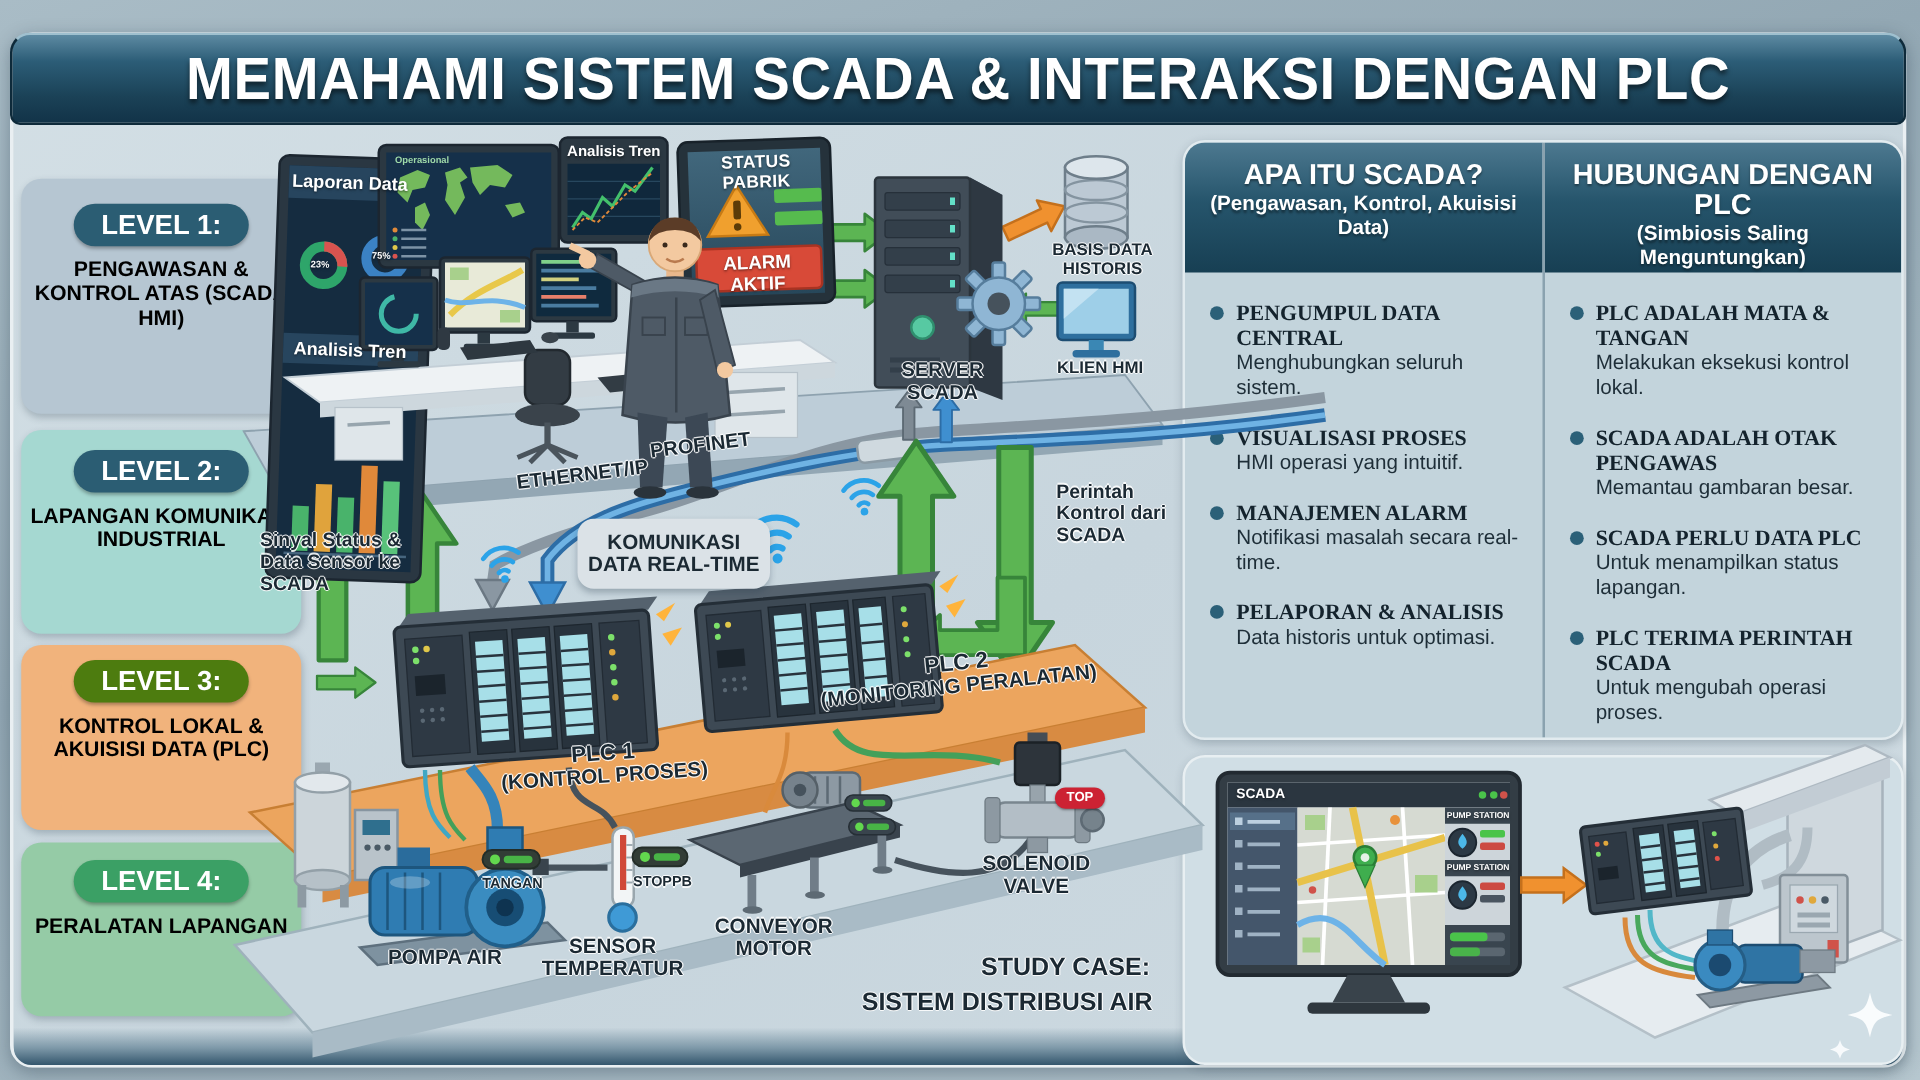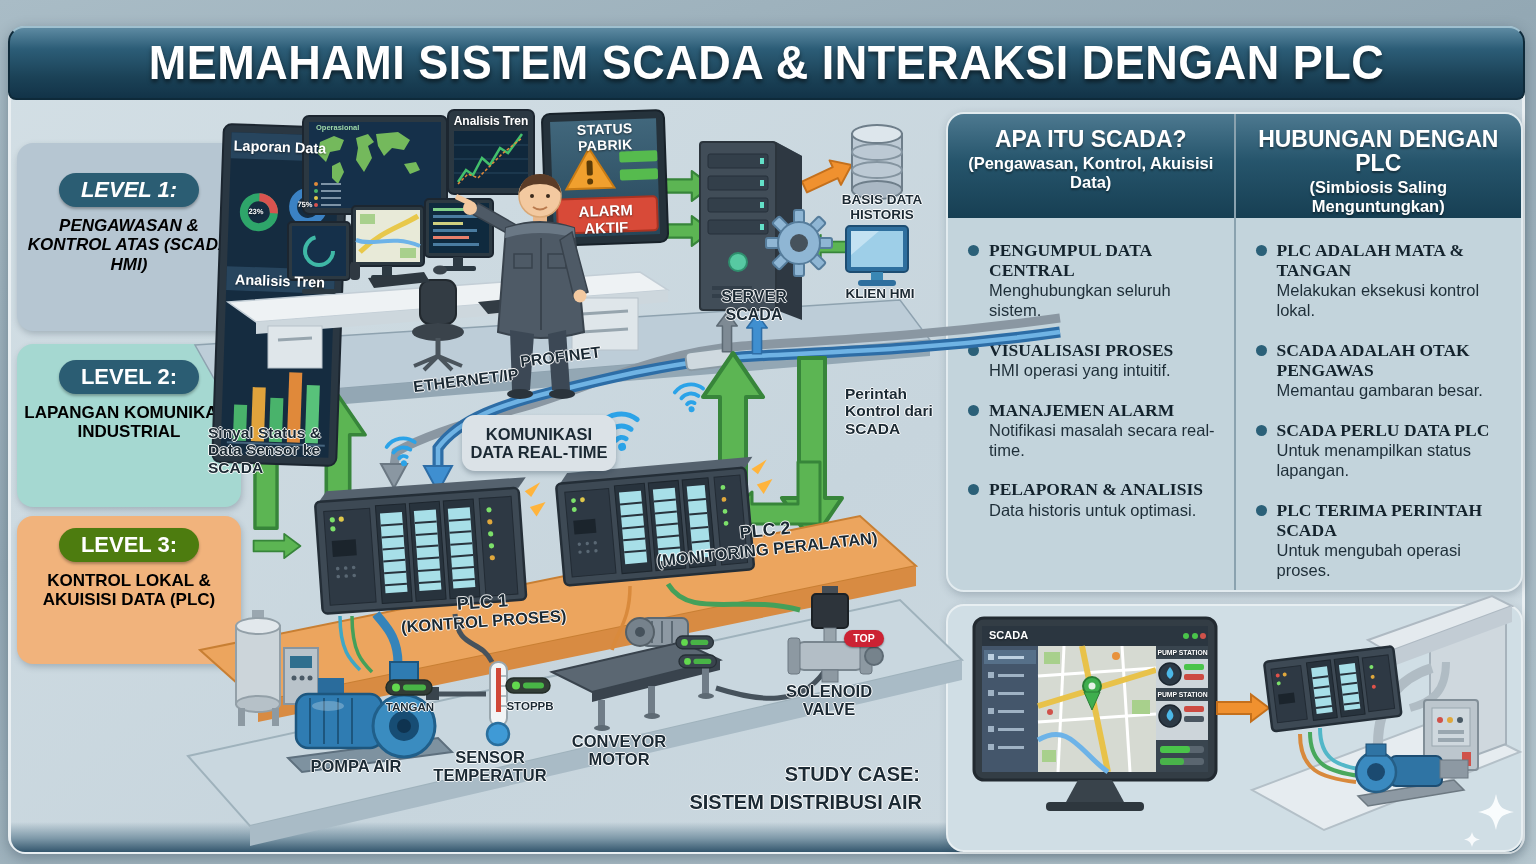"LEVEL 1:" div.level-box { font-style: italic -> none; padding-top: 30px -> 20px }
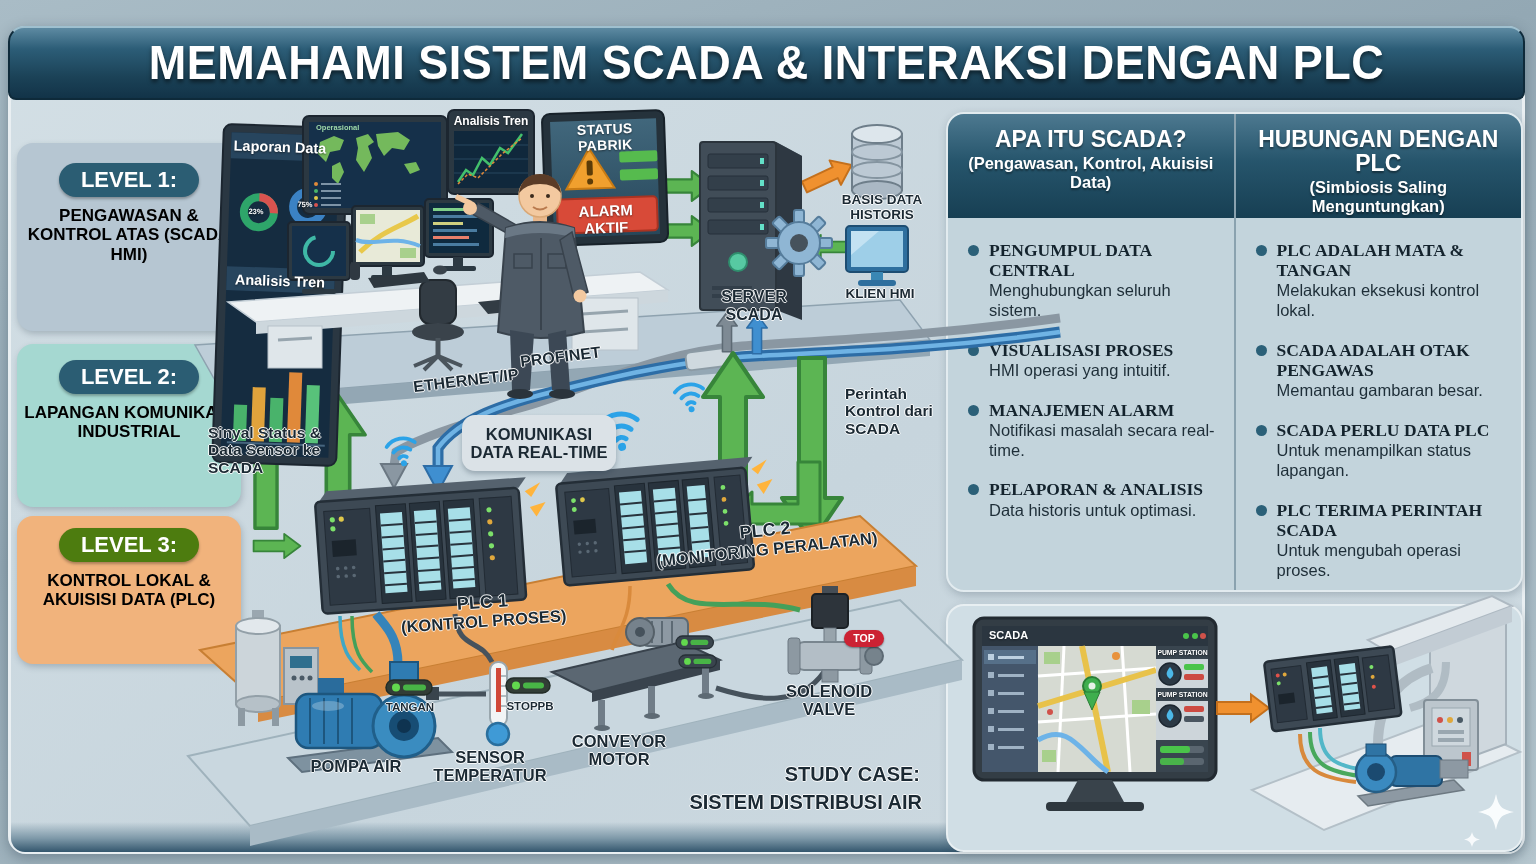"LEVEL 4:" div.level-box { html: none -> <div> <span>LEVEL 4:</span> <div>PERALATAN LAPANGAN</div> </div> }
